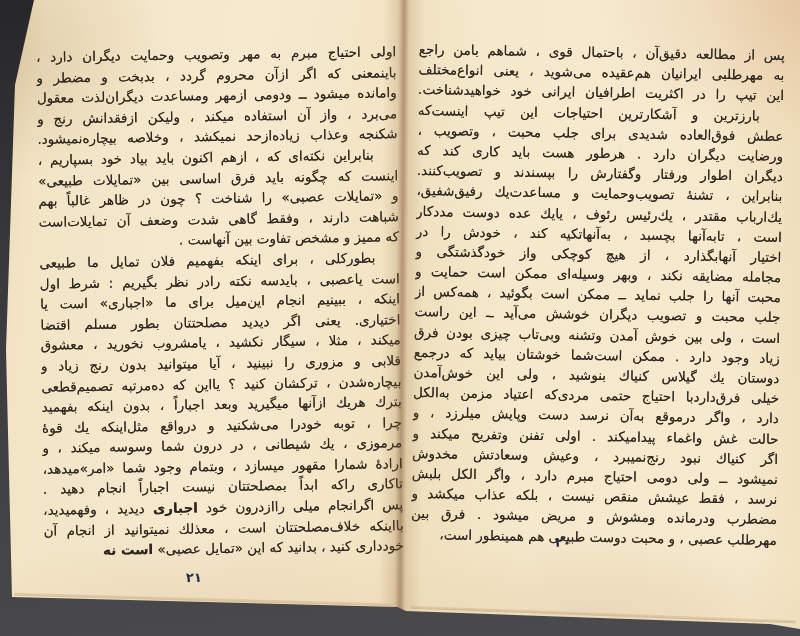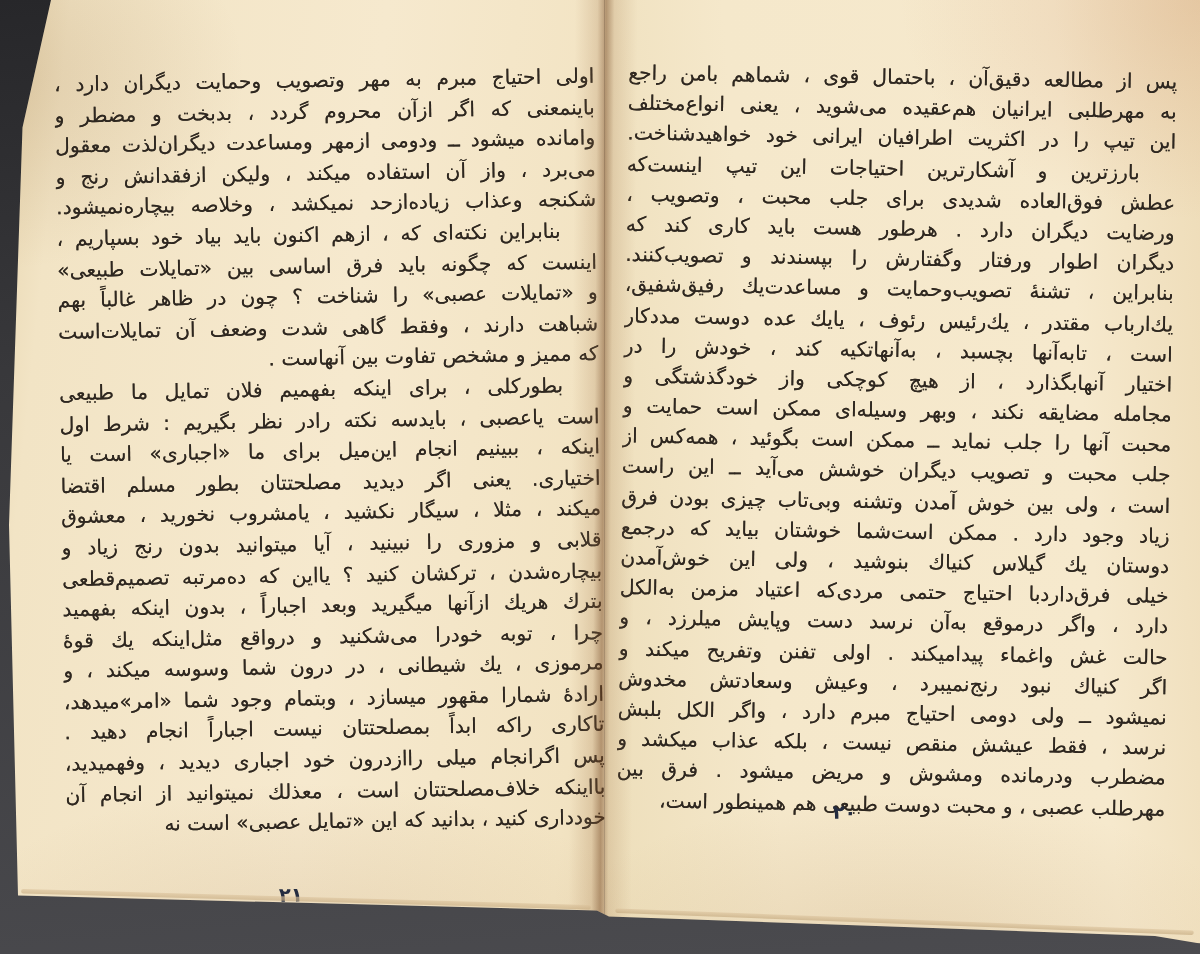"اجباری" .line b { font-weight: normal -> bold }
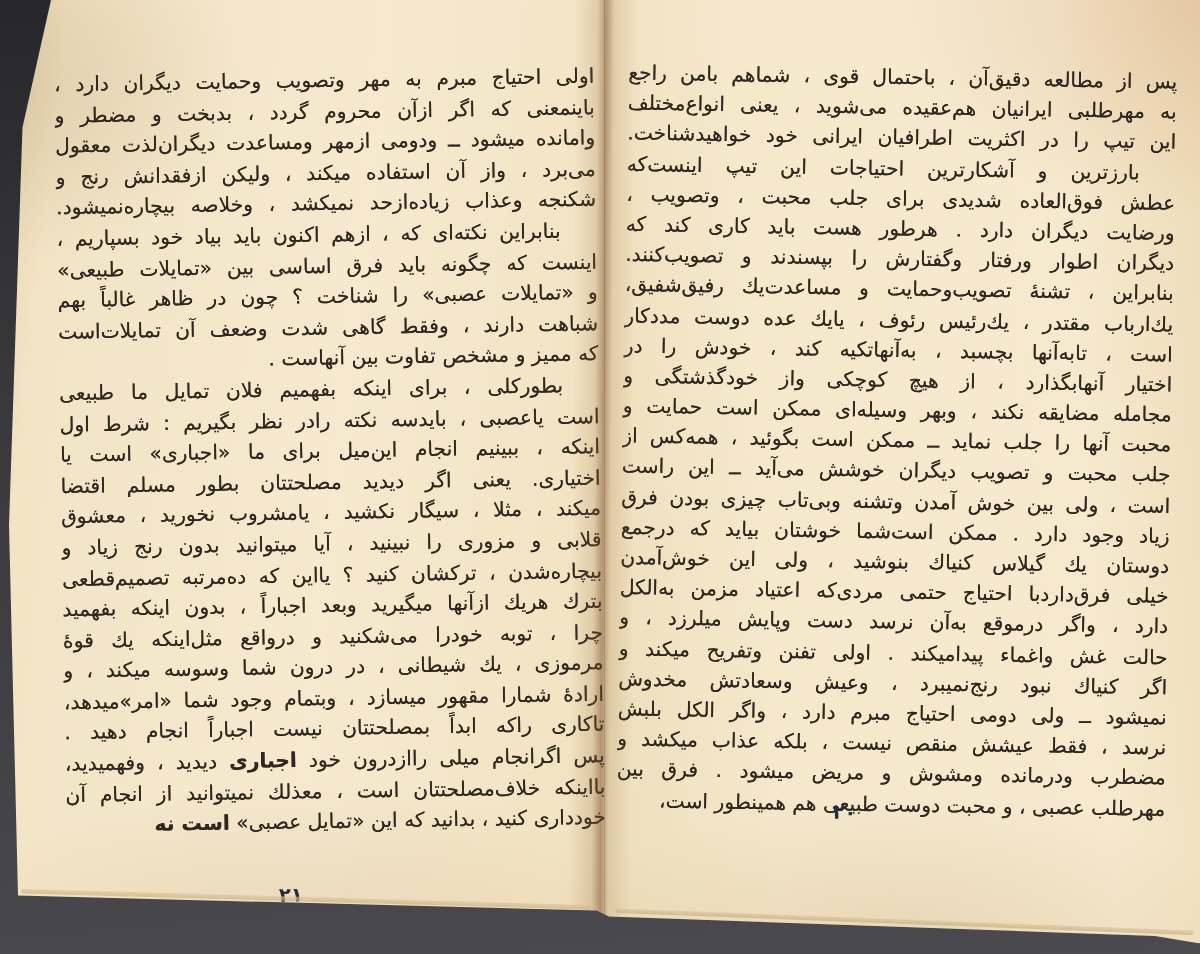"۲۱" .page-left .page-number { top: 590px -> 570px }
